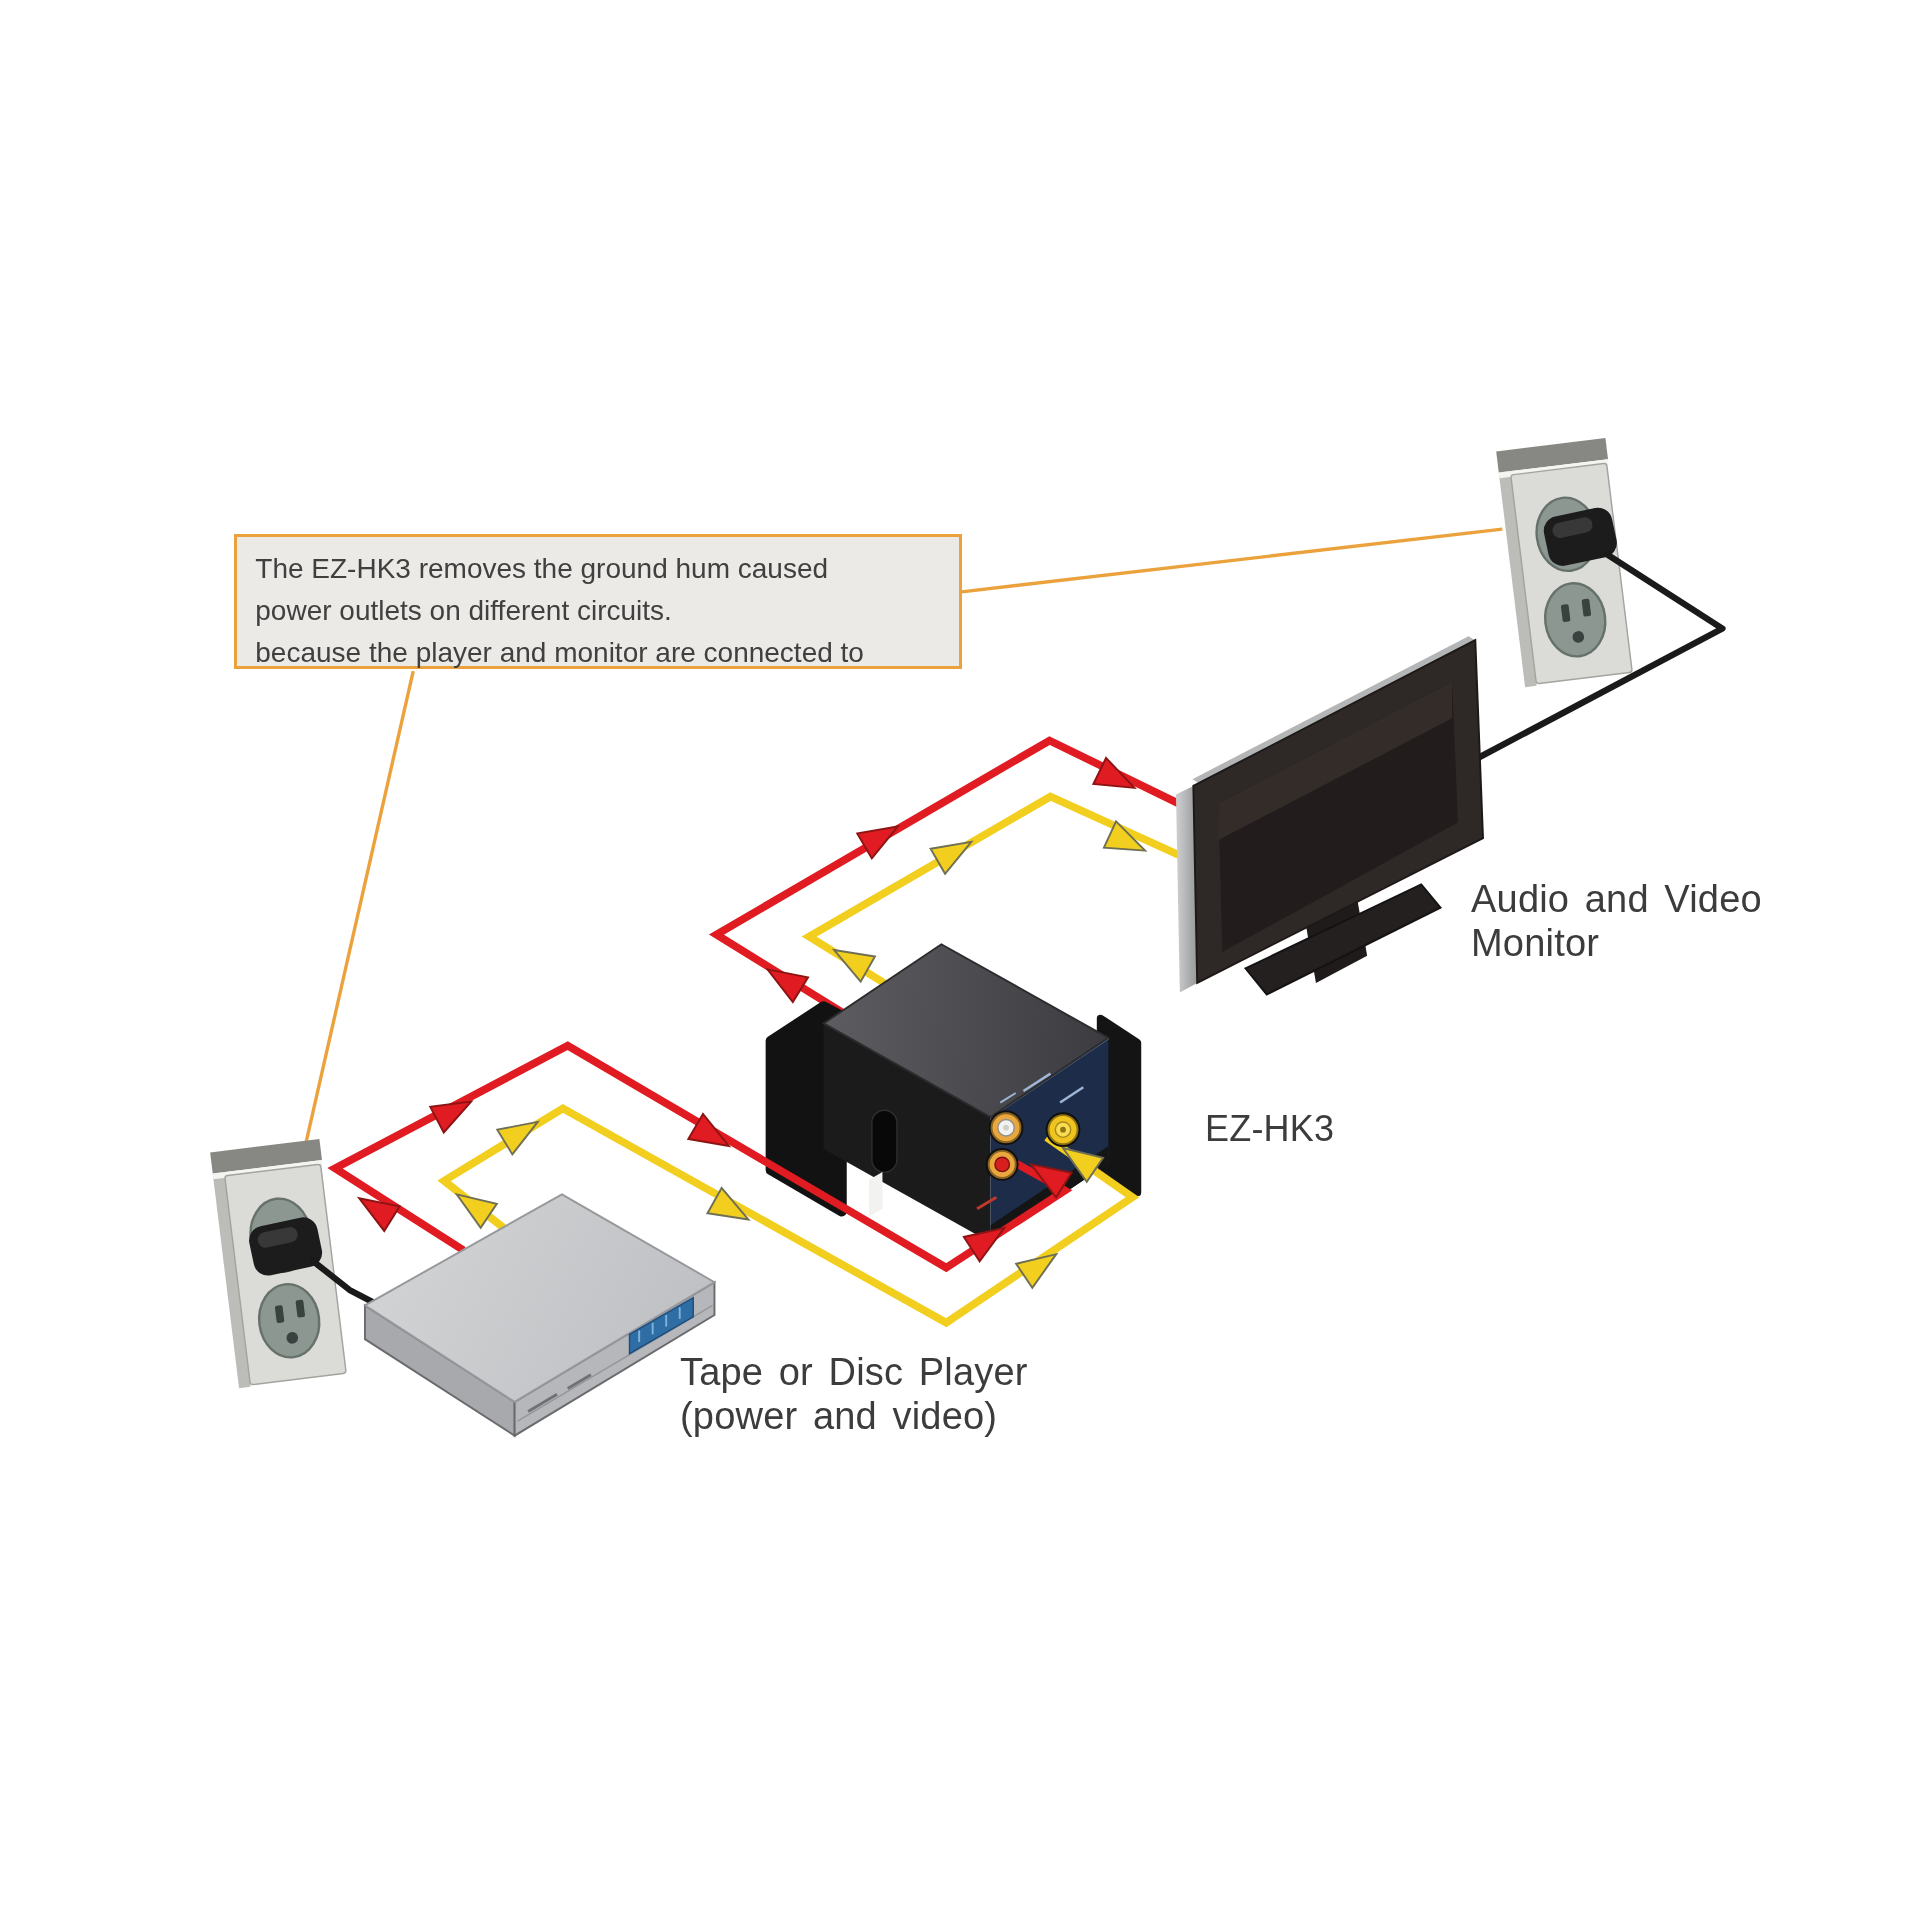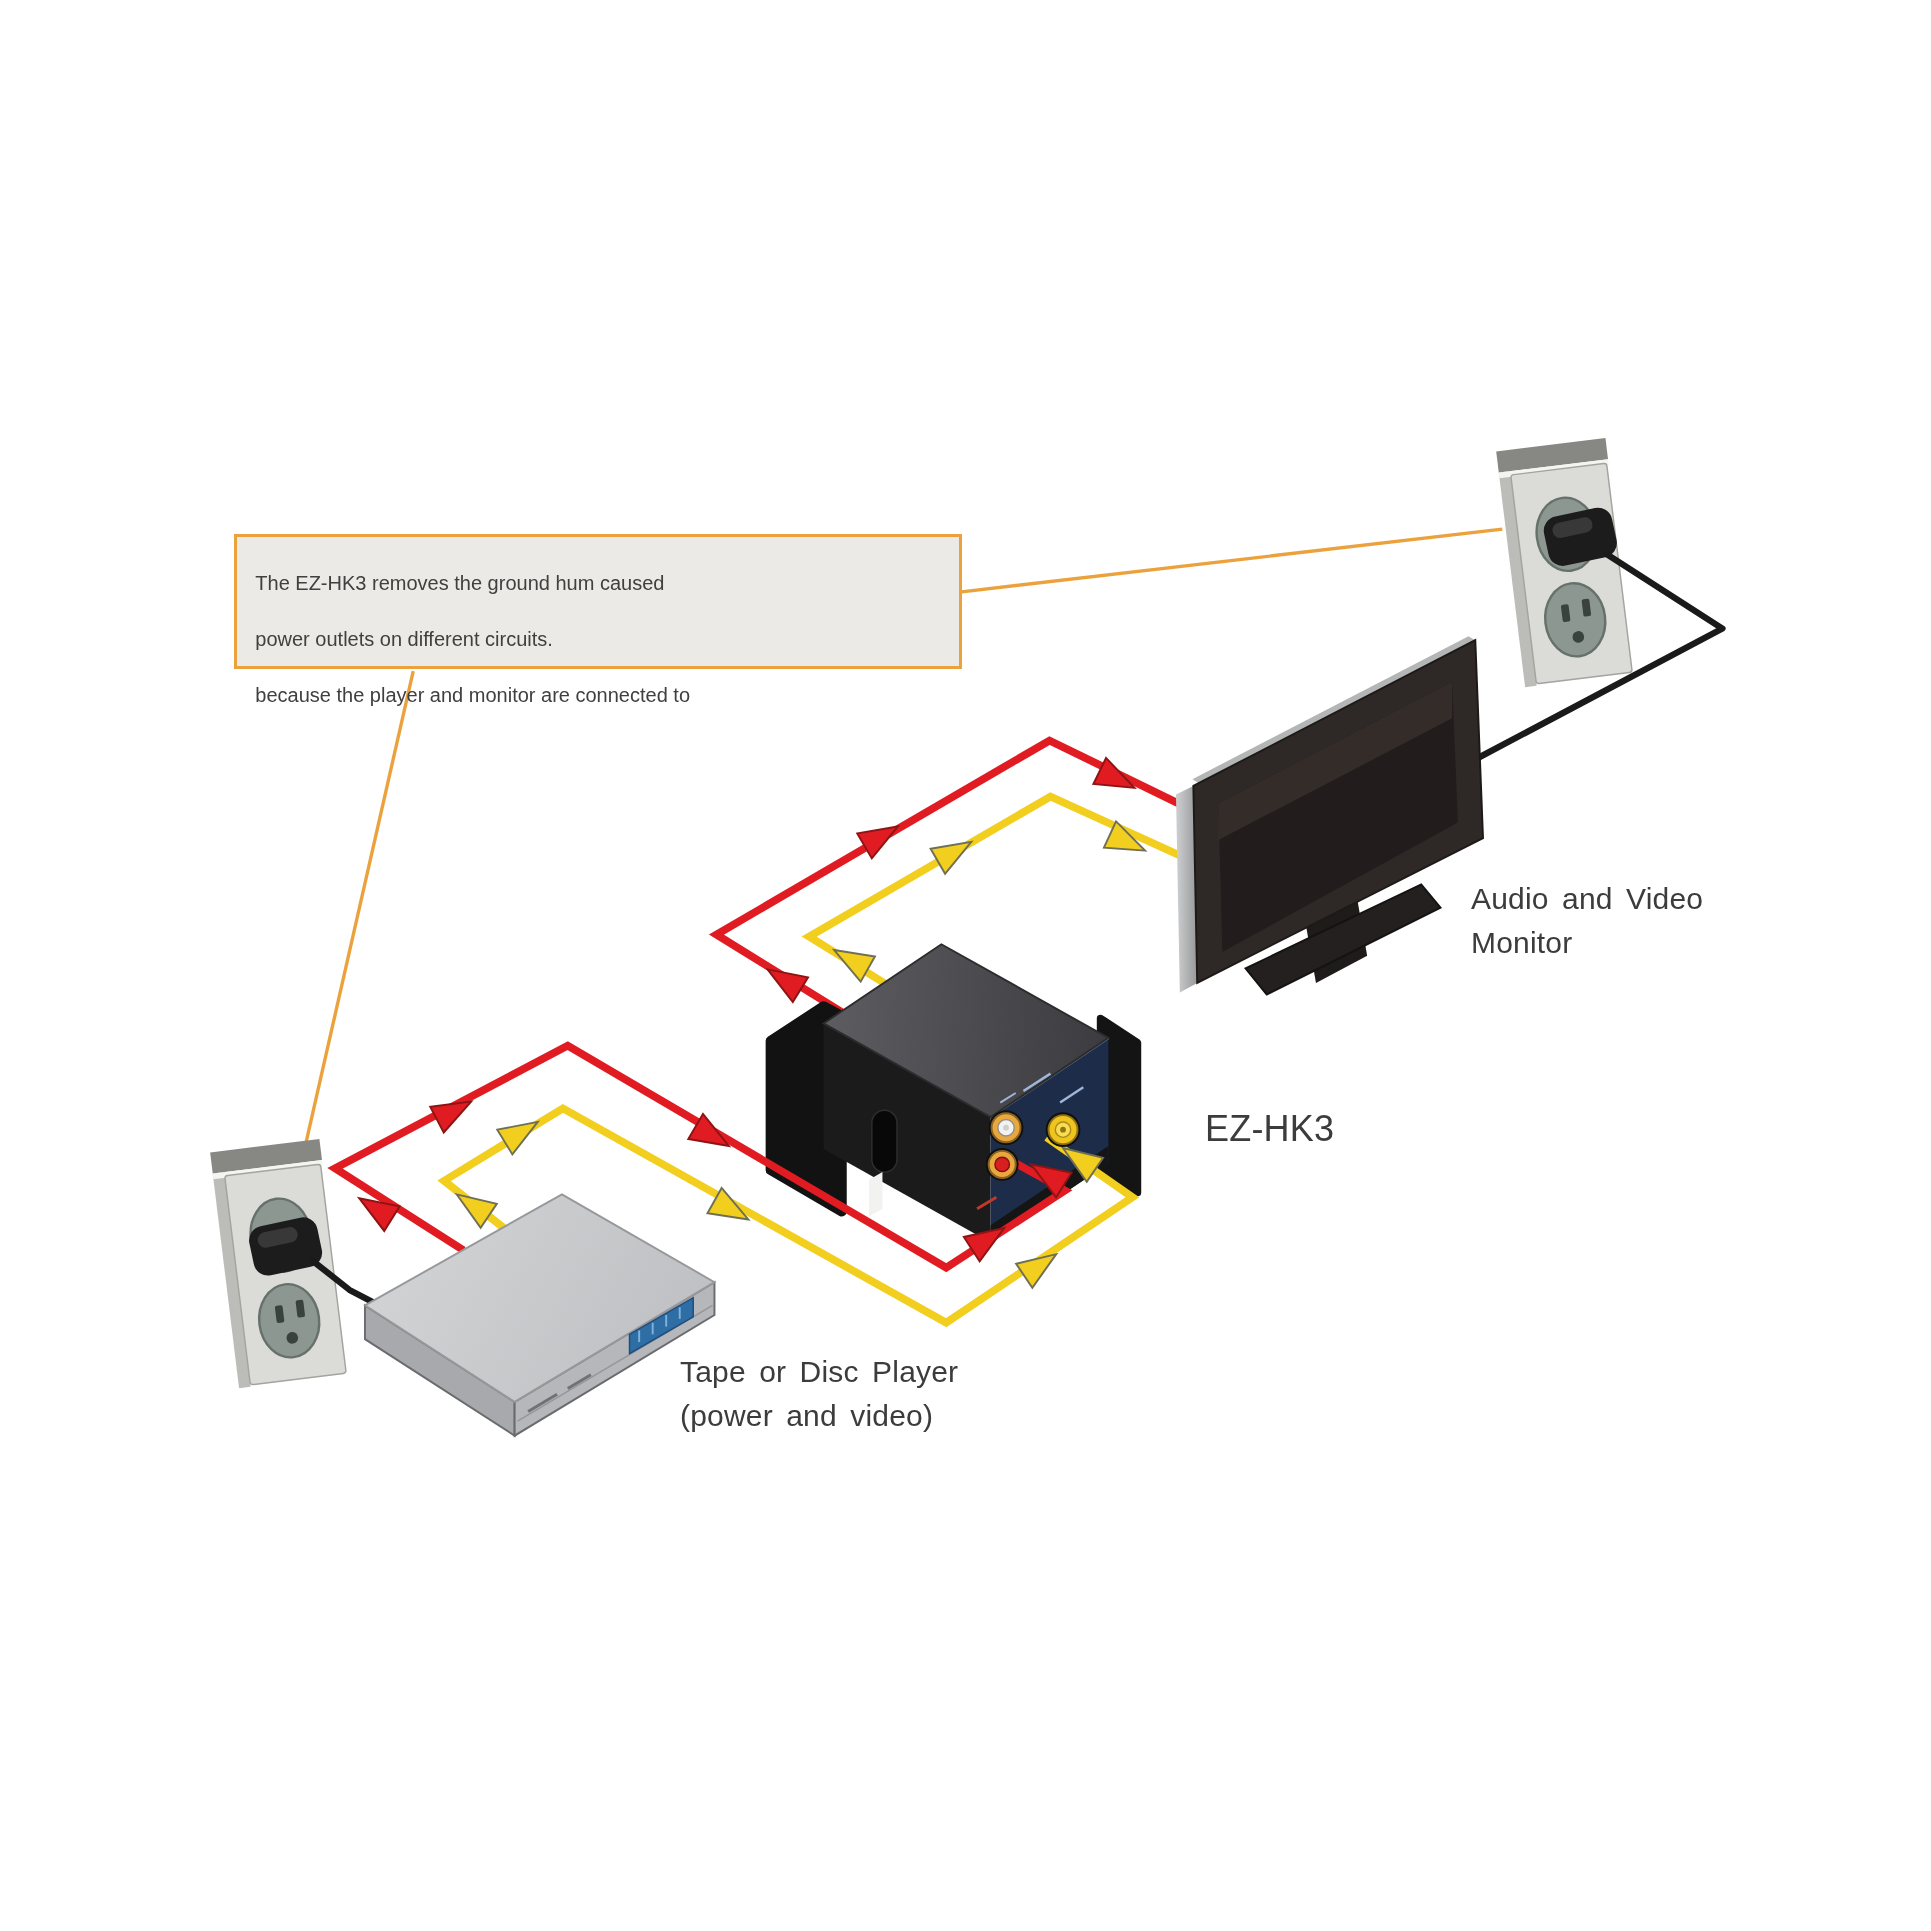"The EZ-HK3 removes the ground" #callout .cl { font-size: 20px -> 28px; margin-top: 14px -> none }
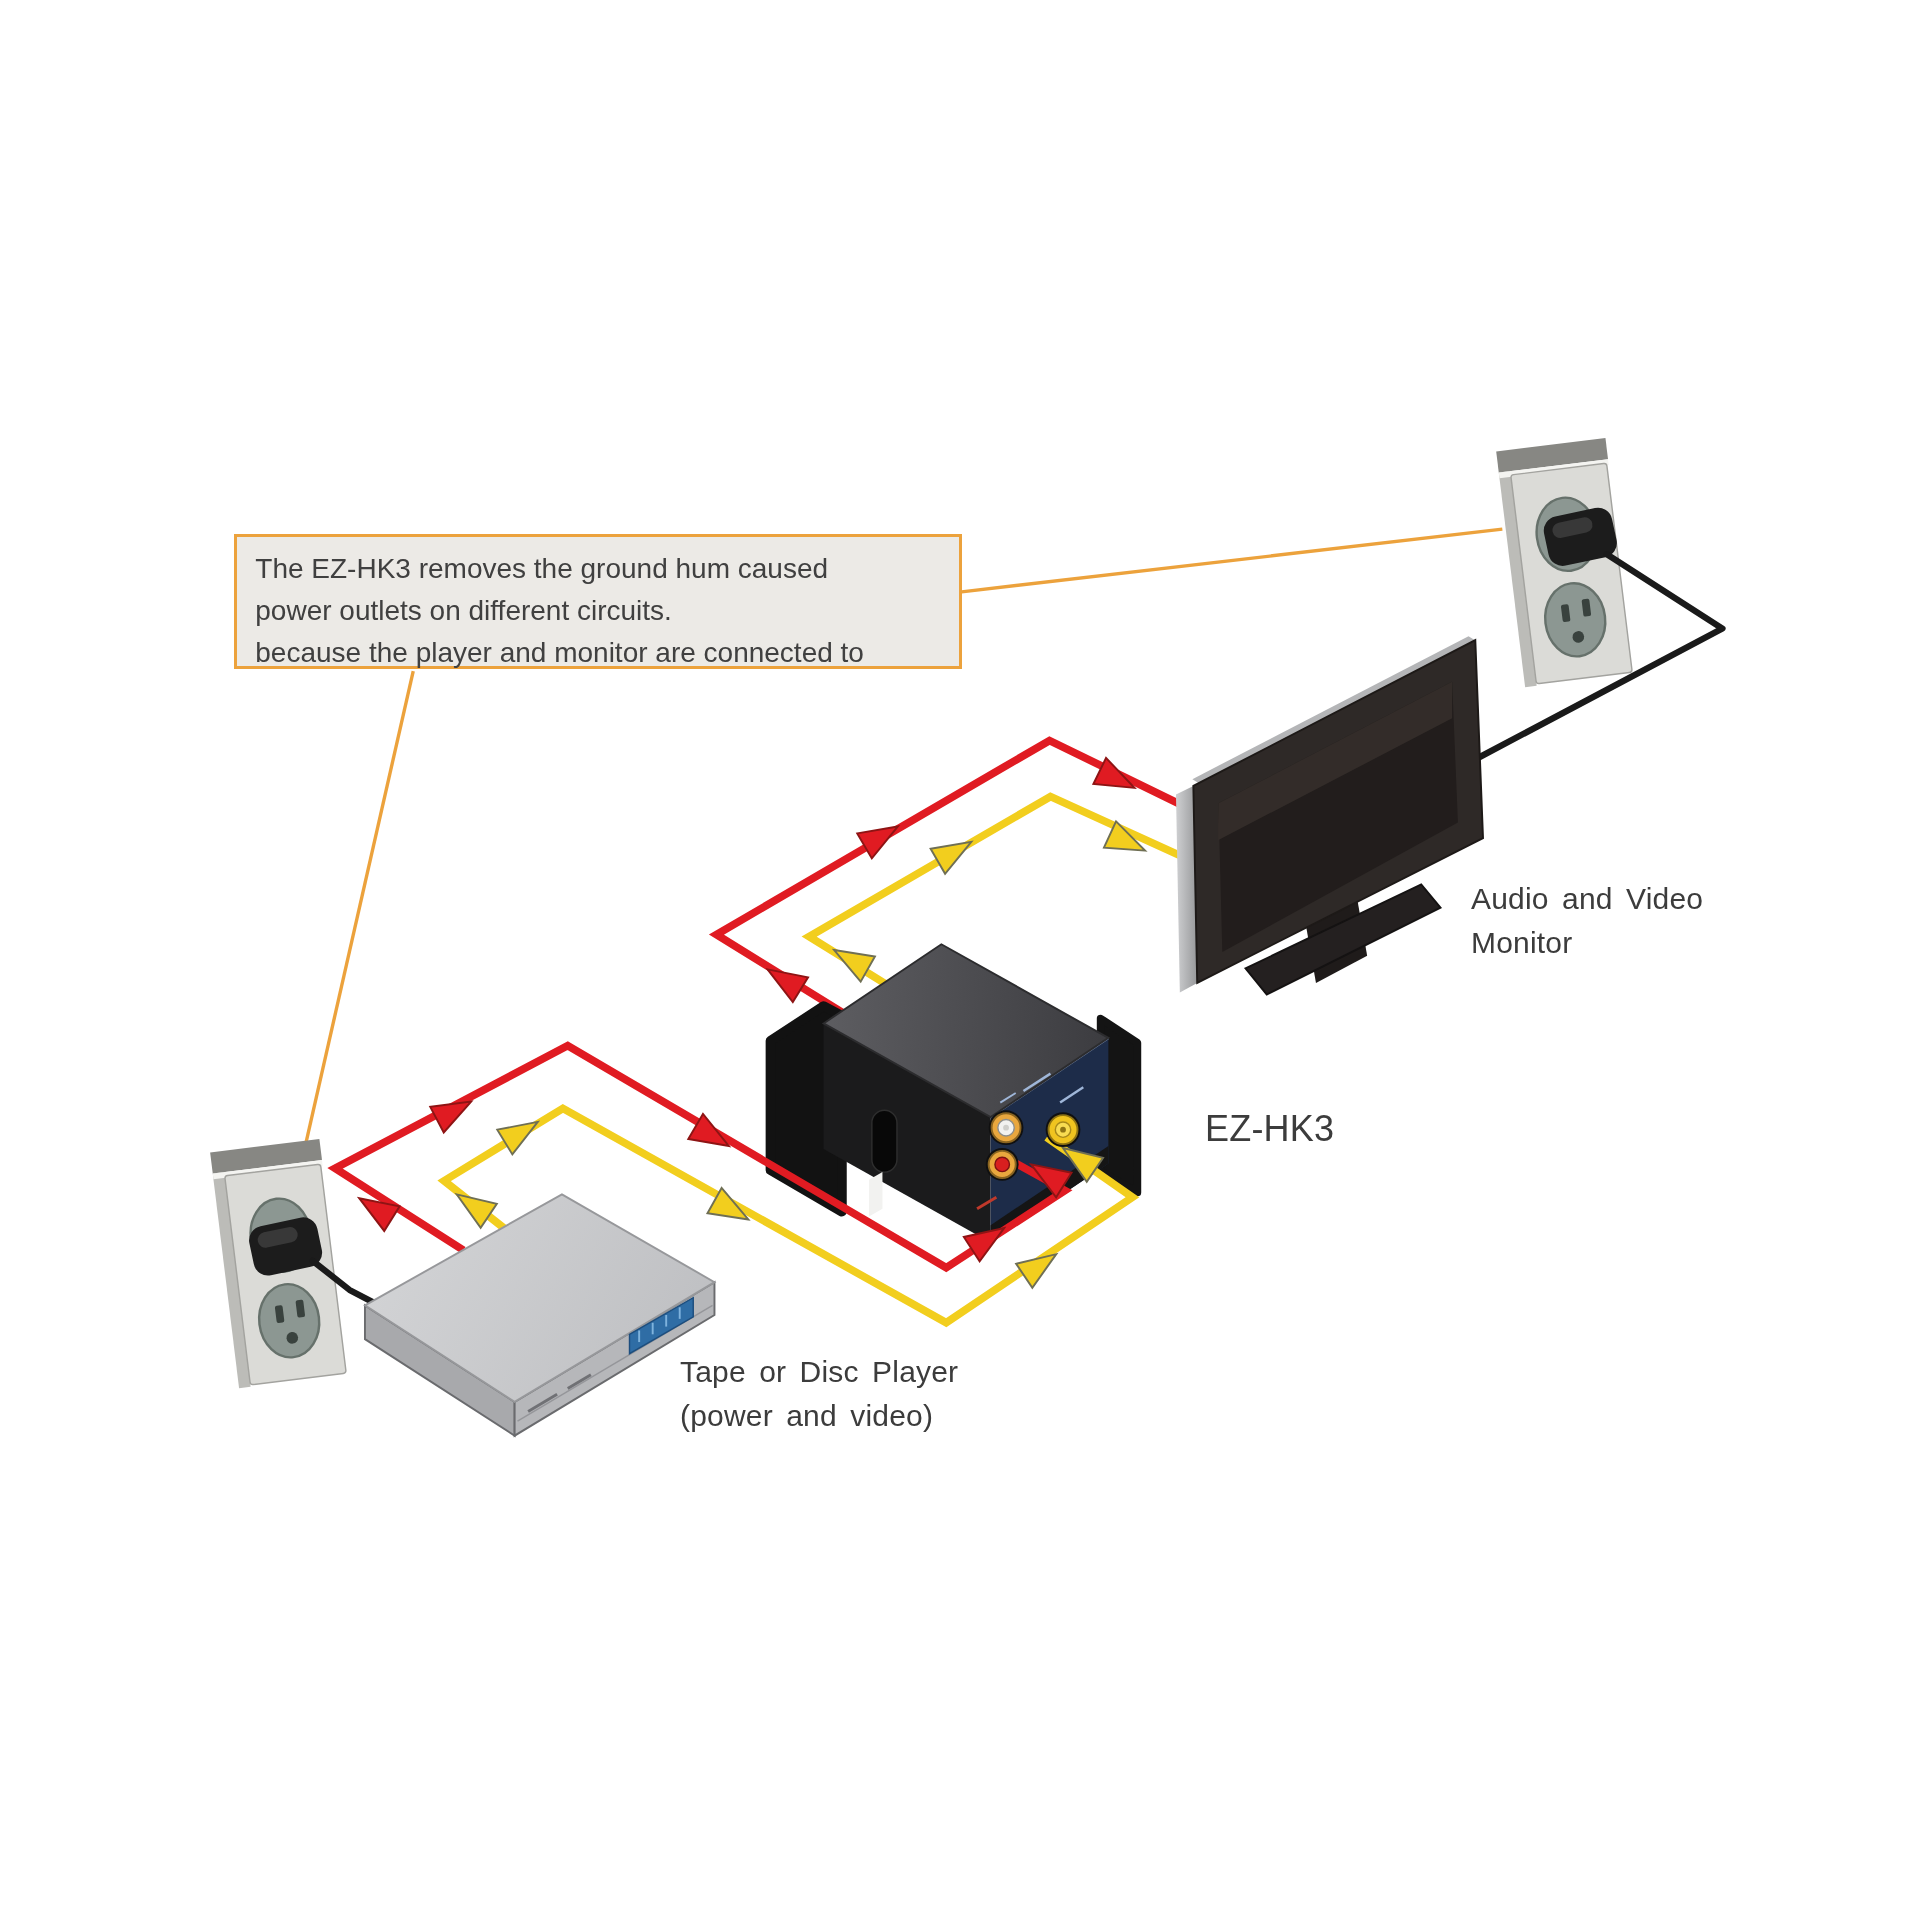"Audio and Video" .lbl { font-size: 30px -> 38px }
